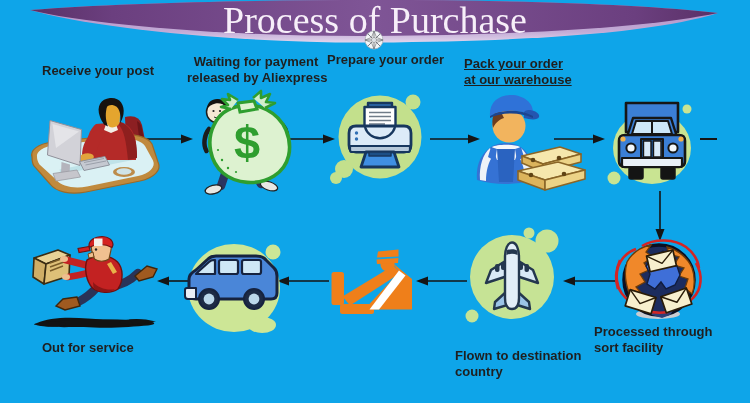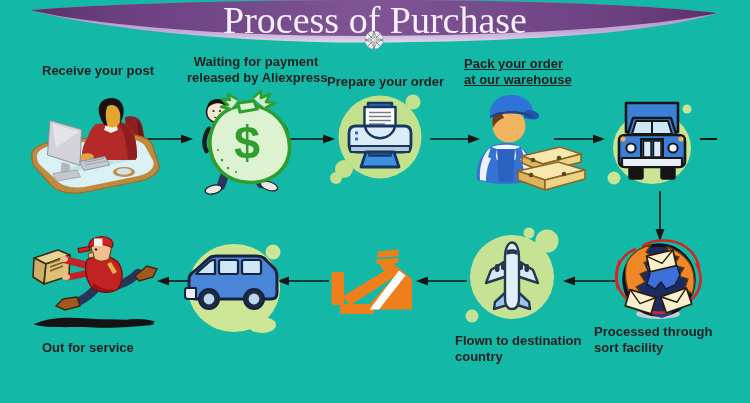"Process of Purchase" #c { background: #14b8a6 -> #0ea5e9 }
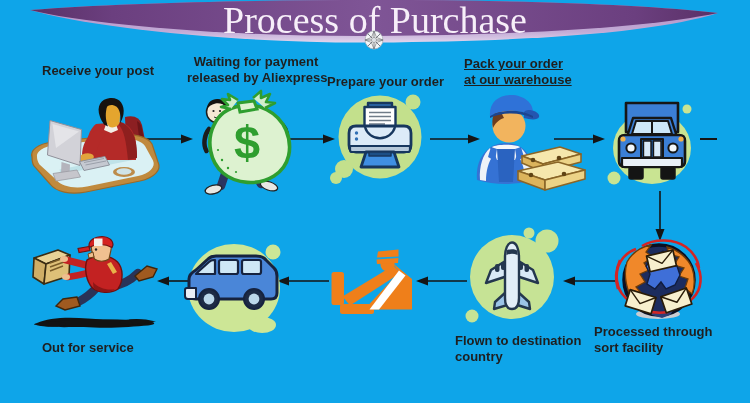"Prepare your order" div.lbl { top: 74px -> 52px }
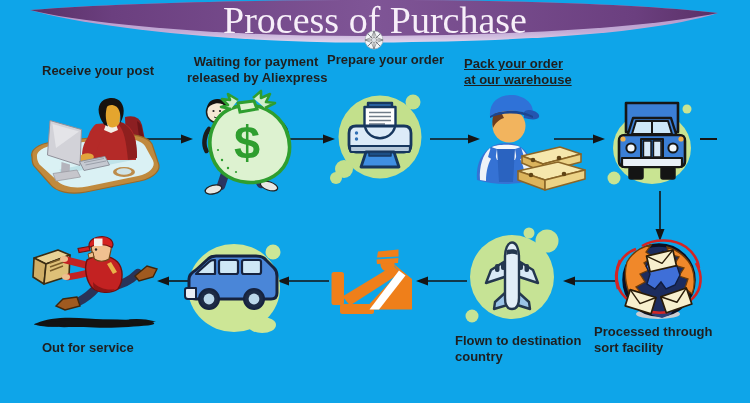"Flown to destination" div.lbl { top: 333px -> 348px }
